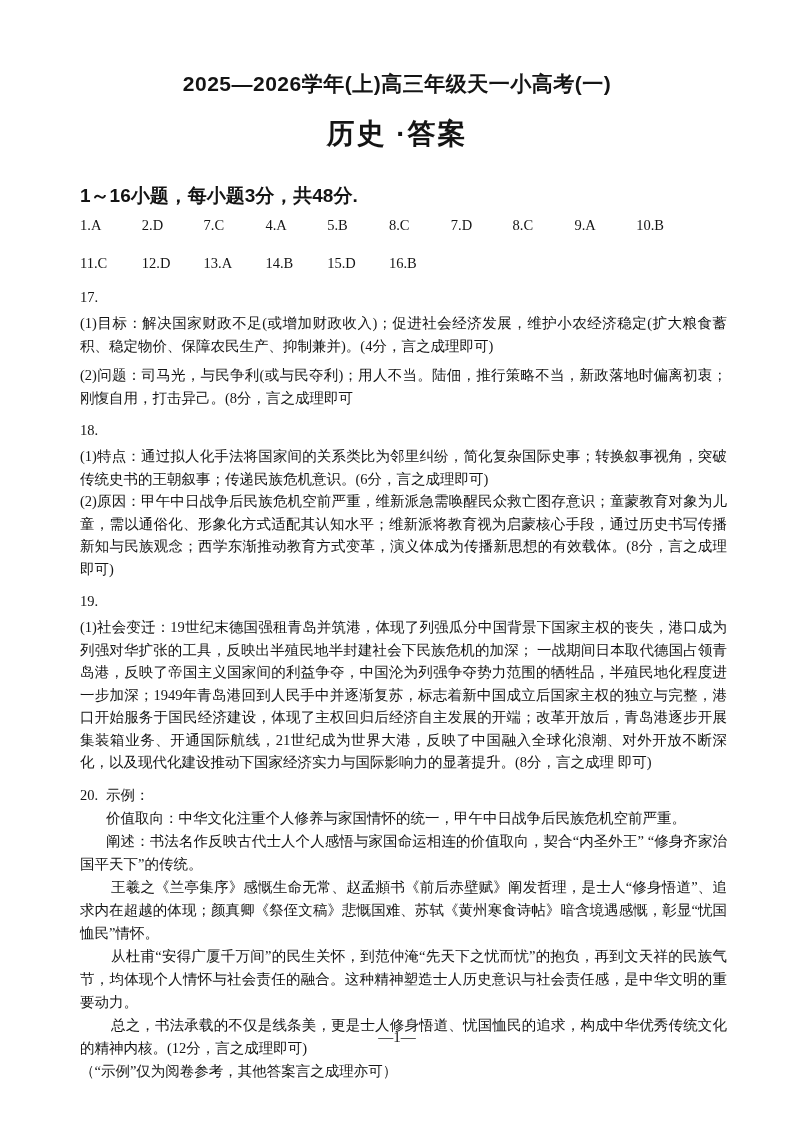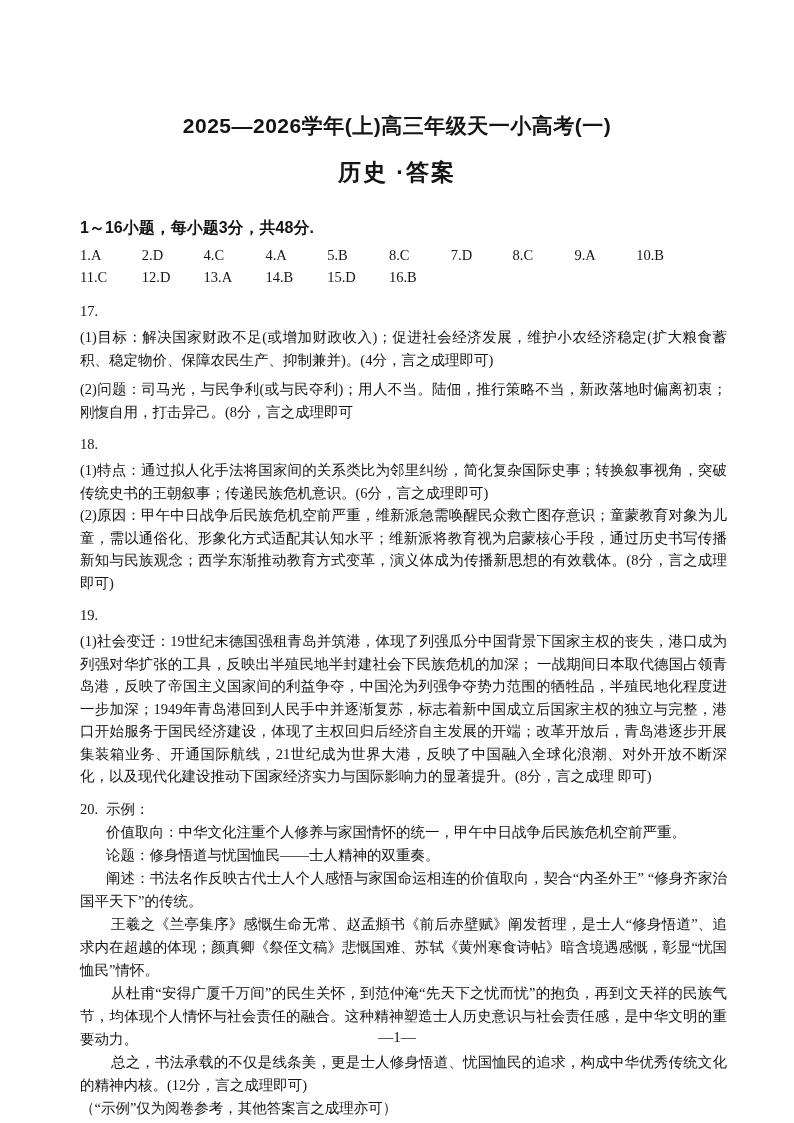"2025—2026学年(上)高三年级天一小高考(一)" .page-title { padding-top: 112px -> 70px }
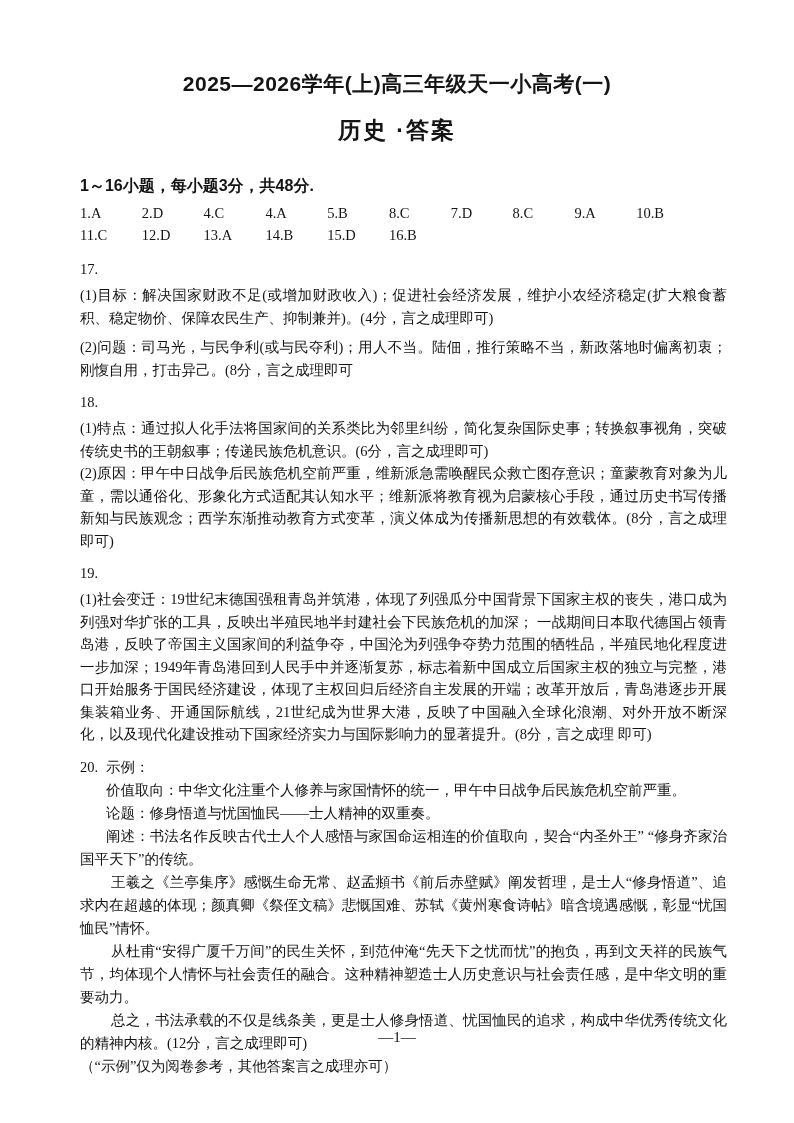"历史 ·答案" .page-subtitle { font-size: 23px -> 28px }
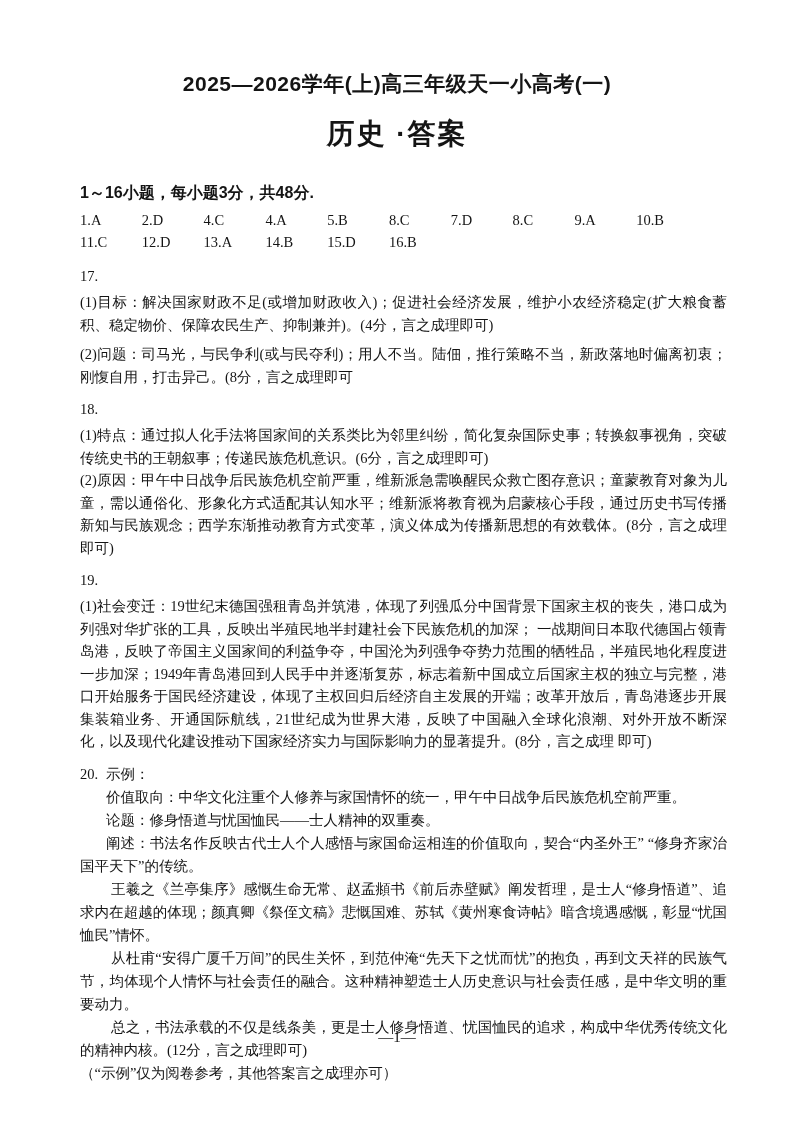"1～16小题，每小题3分，共48分." .mcq-heading { font-size: 16px -> 19px }
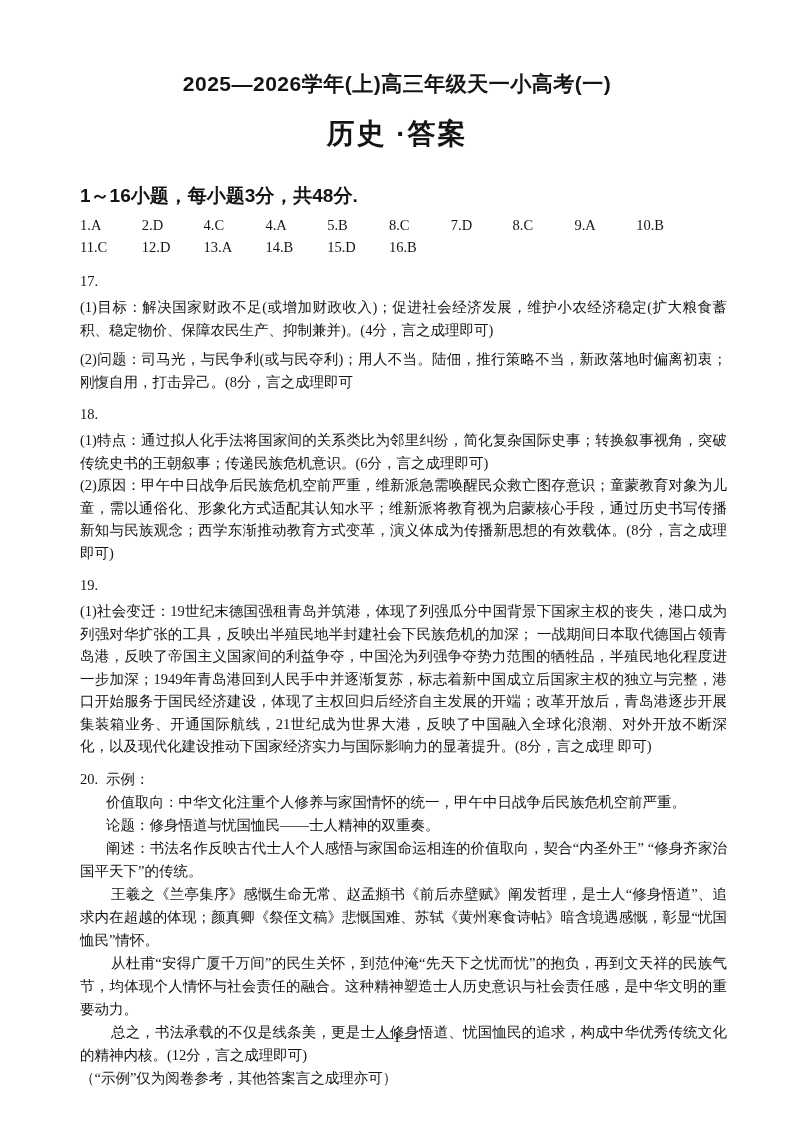"1.A" .mcq-grid { row-gap: 3px -> 19px }
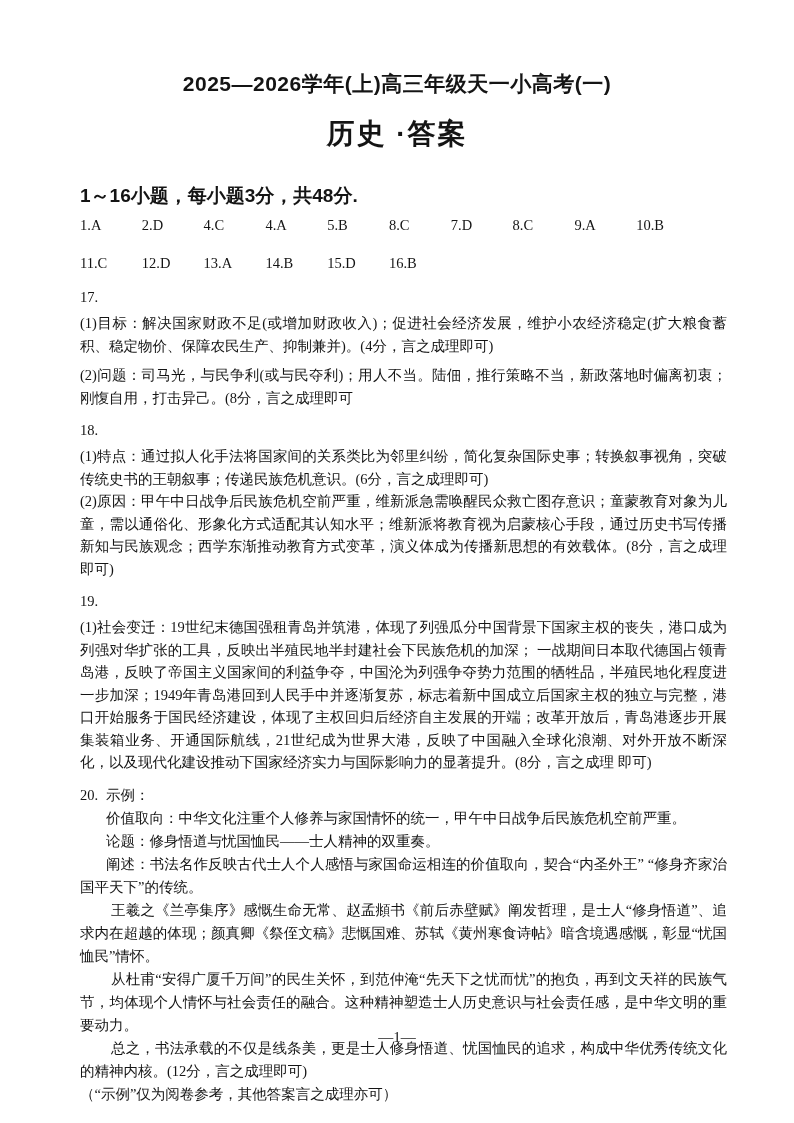"4.C" span.mcq-cell { text: 4.C -> 7.C }
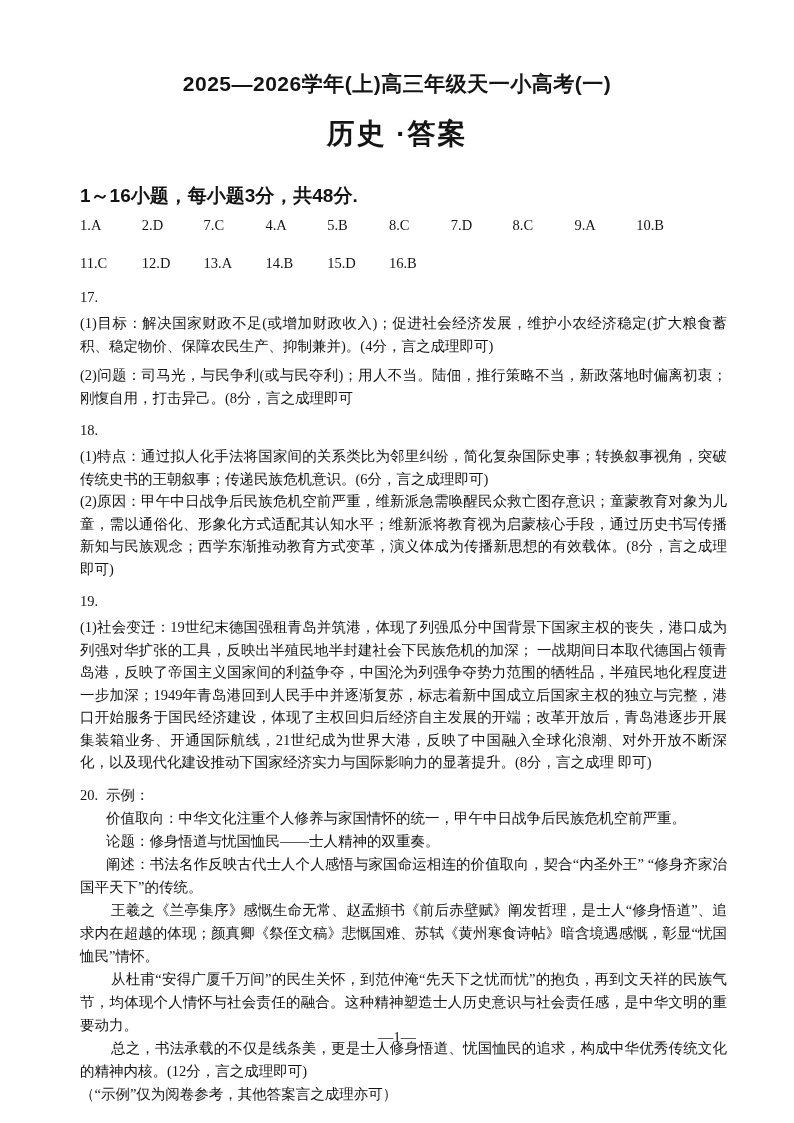"论题：修身悟道与忧国恤民——士人精神的双重奏。" p.indent-small { html: <p>论题：修身悟道与忧国恤民——士人精神的双重奏。</p> -> none }
